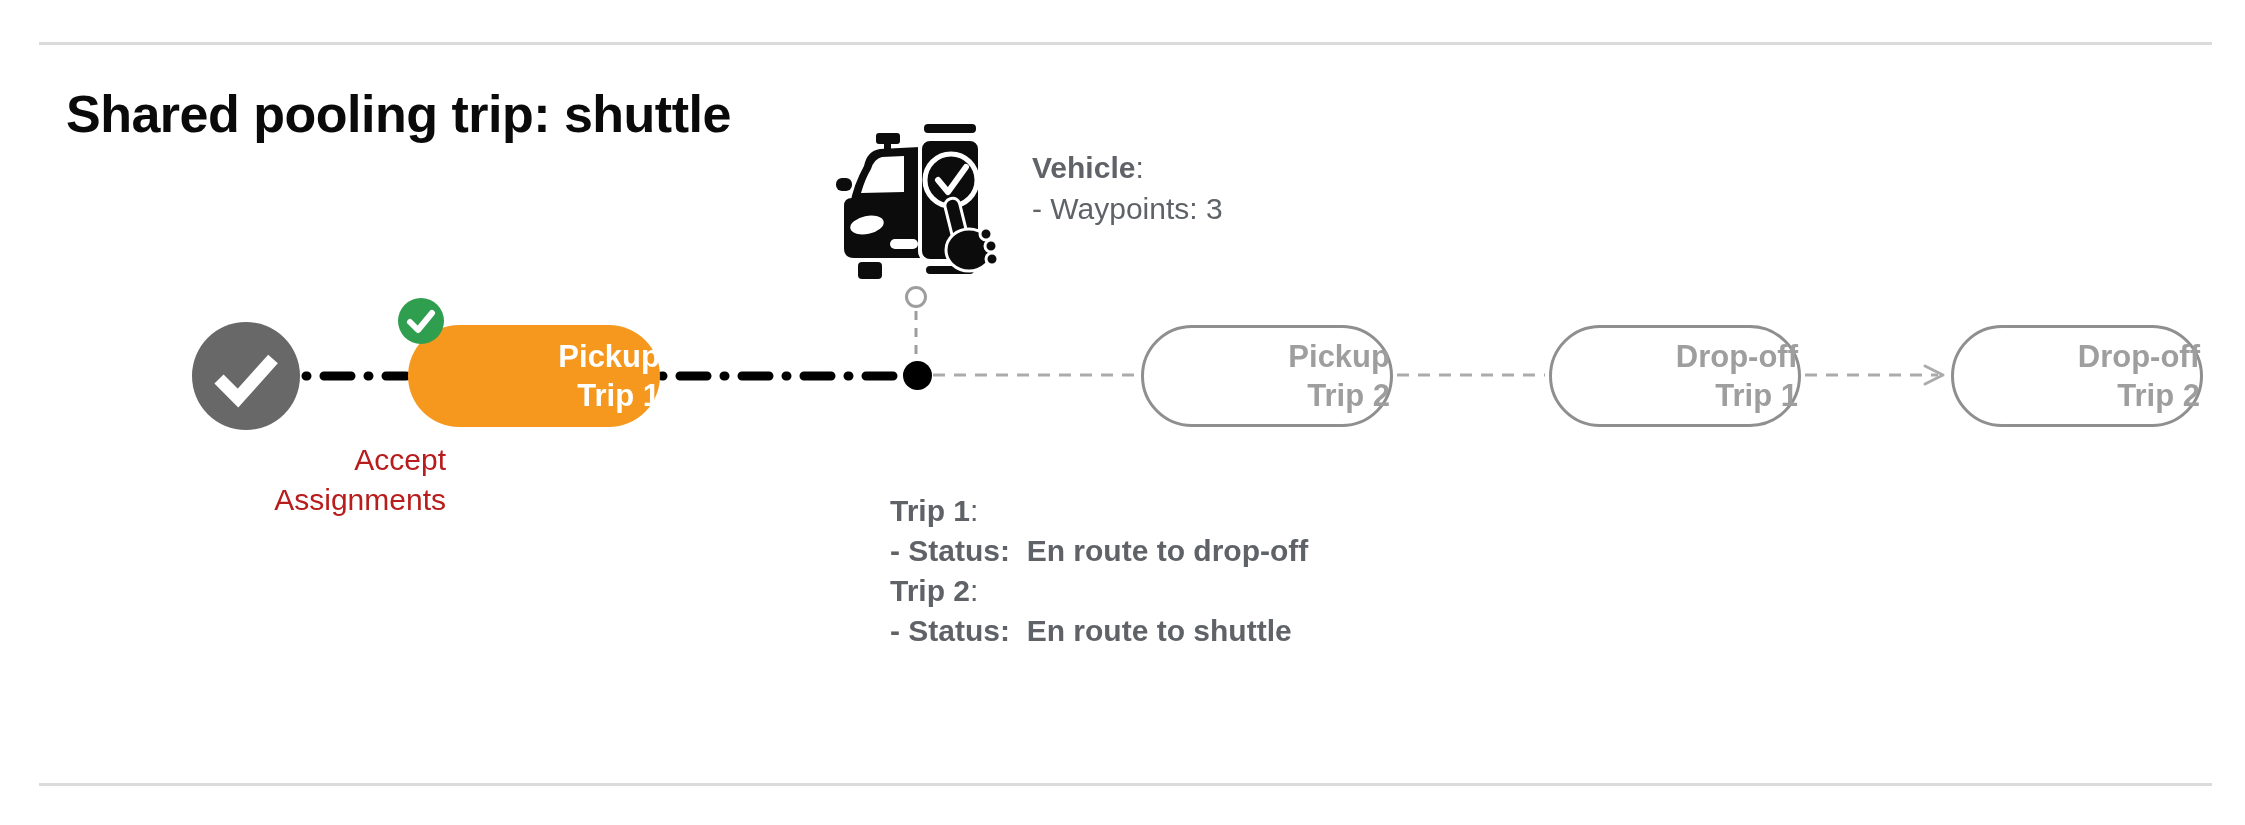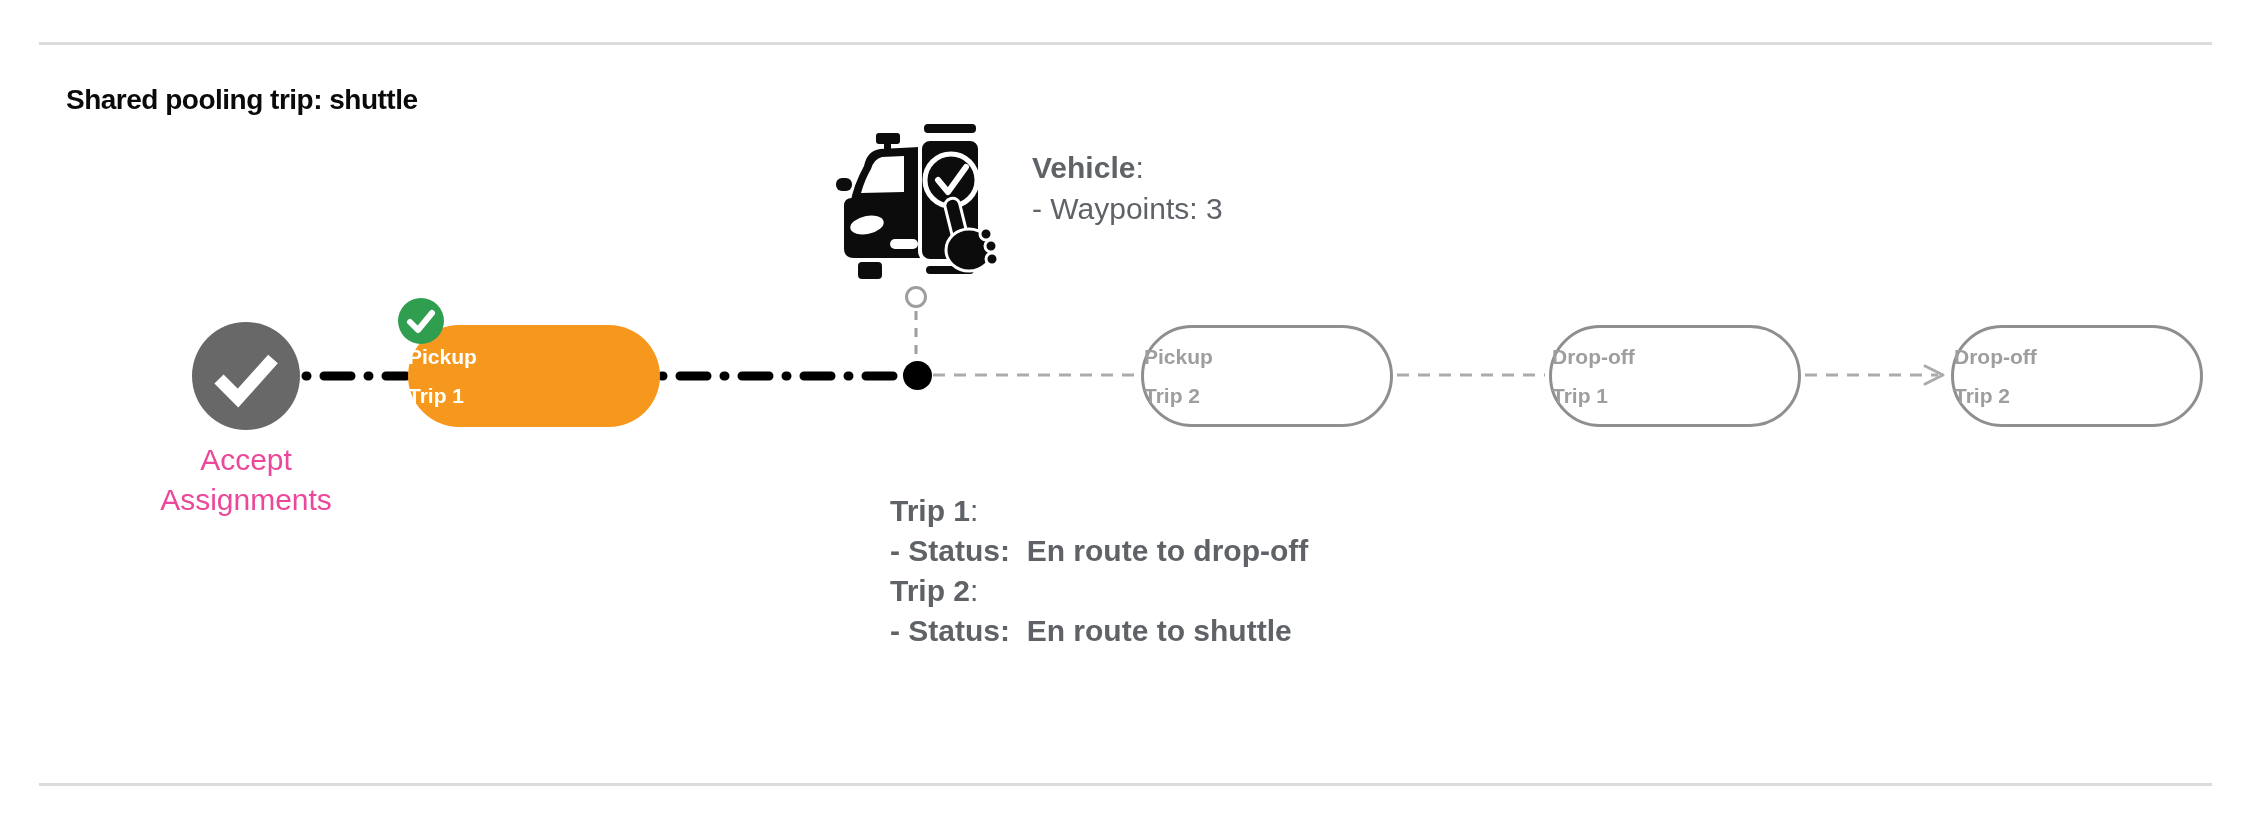"Shared pooling trip: shuttle" .title { font-size: 28px -> 52px }
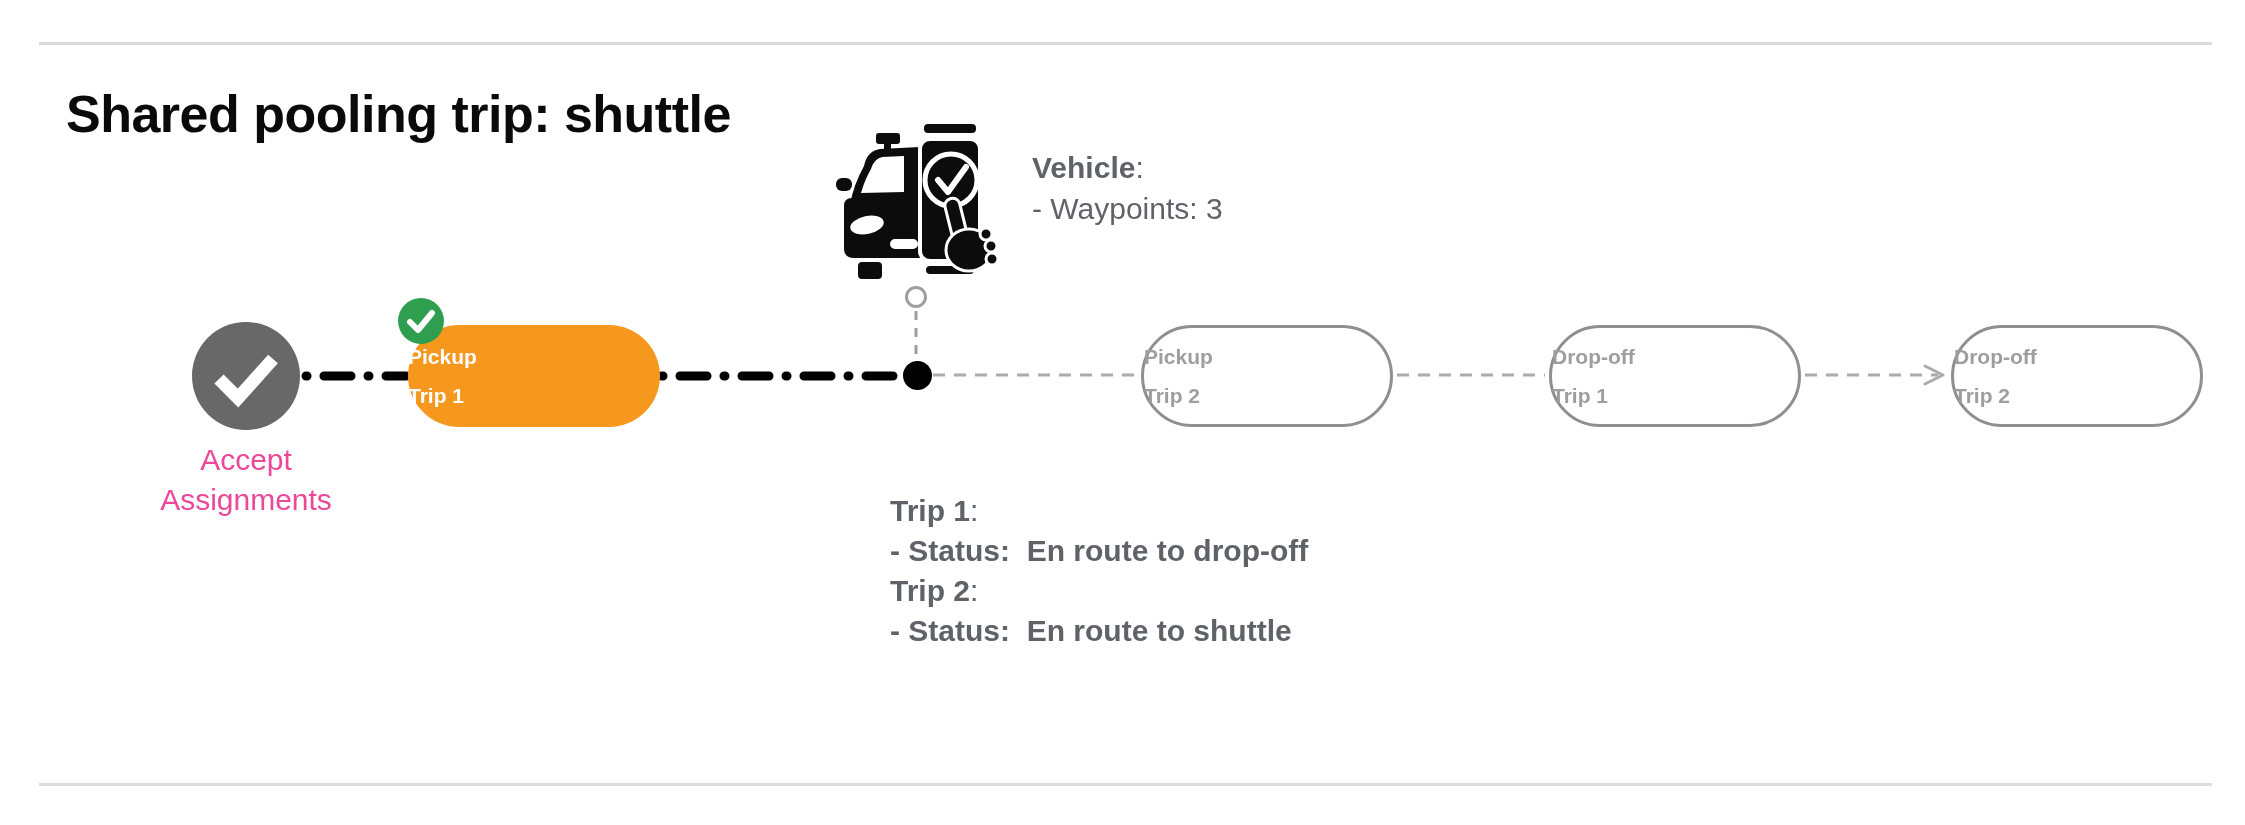"Pickup" .pill { align-items: flex-start -> flex-end; font-size: 21px -> 31px }
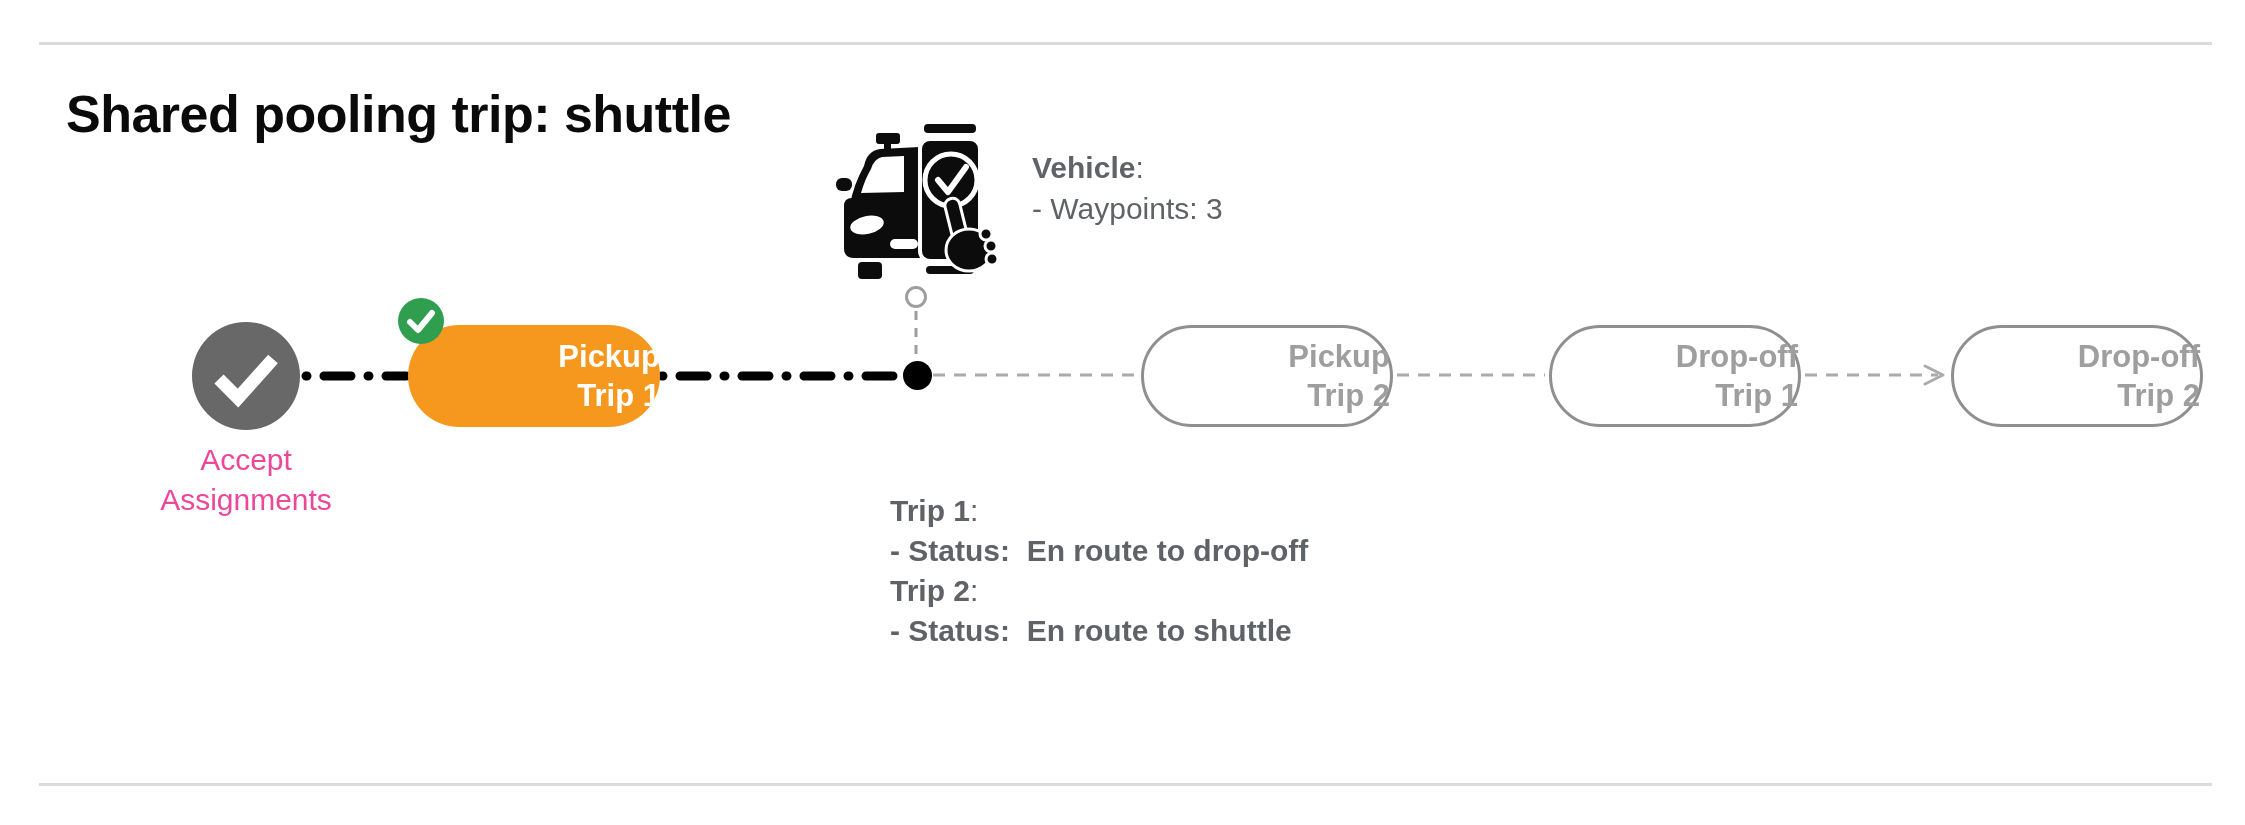"Accept" .start-label { color: #ec4899 -> #b91c1c; text-align: center -> right }
